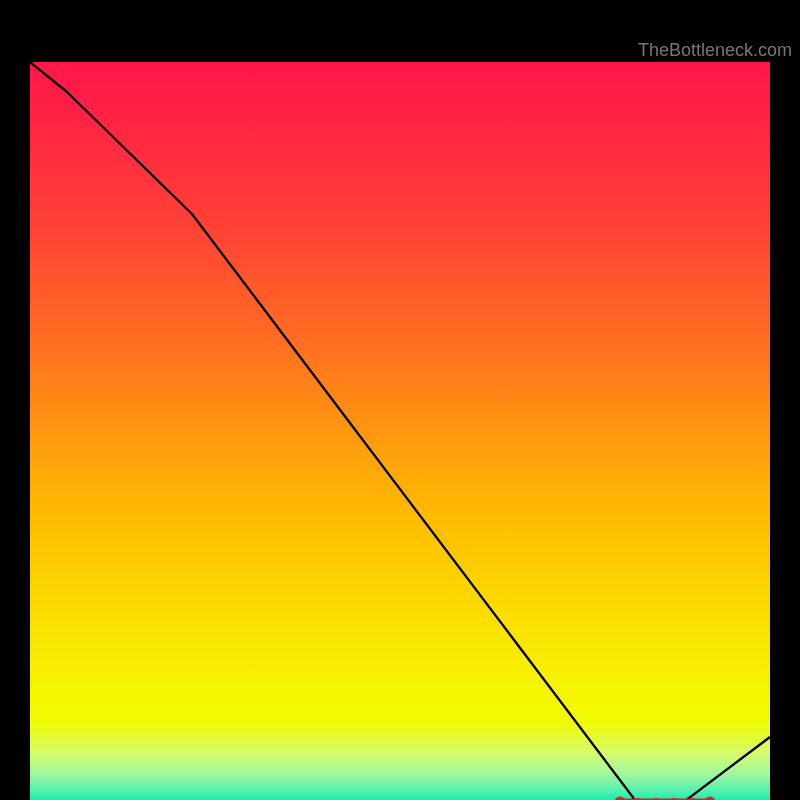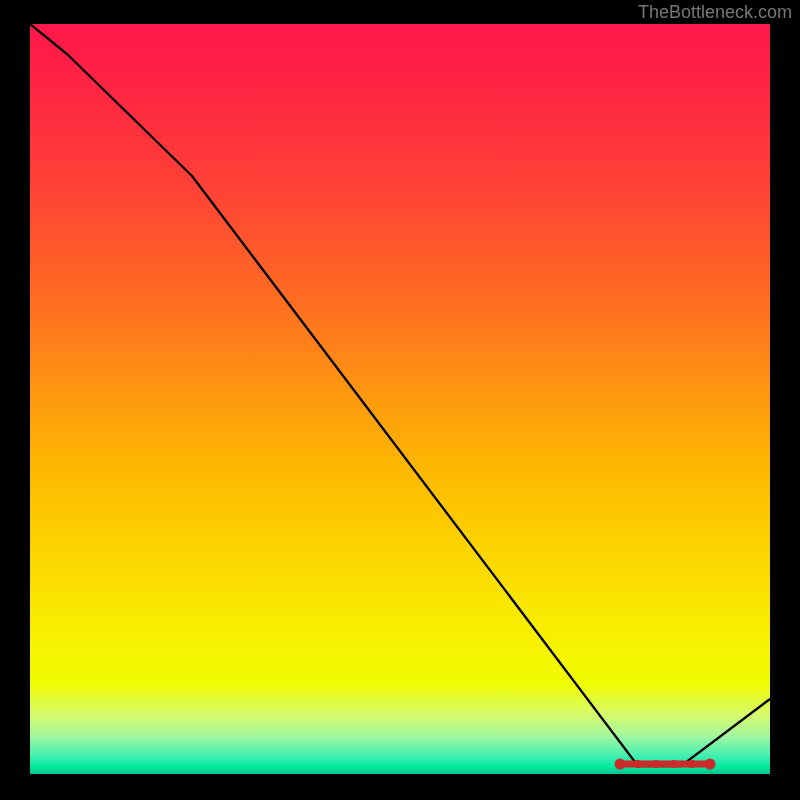"TheBottleneck.com" .chart-container { margin-top: none -> 38px }
